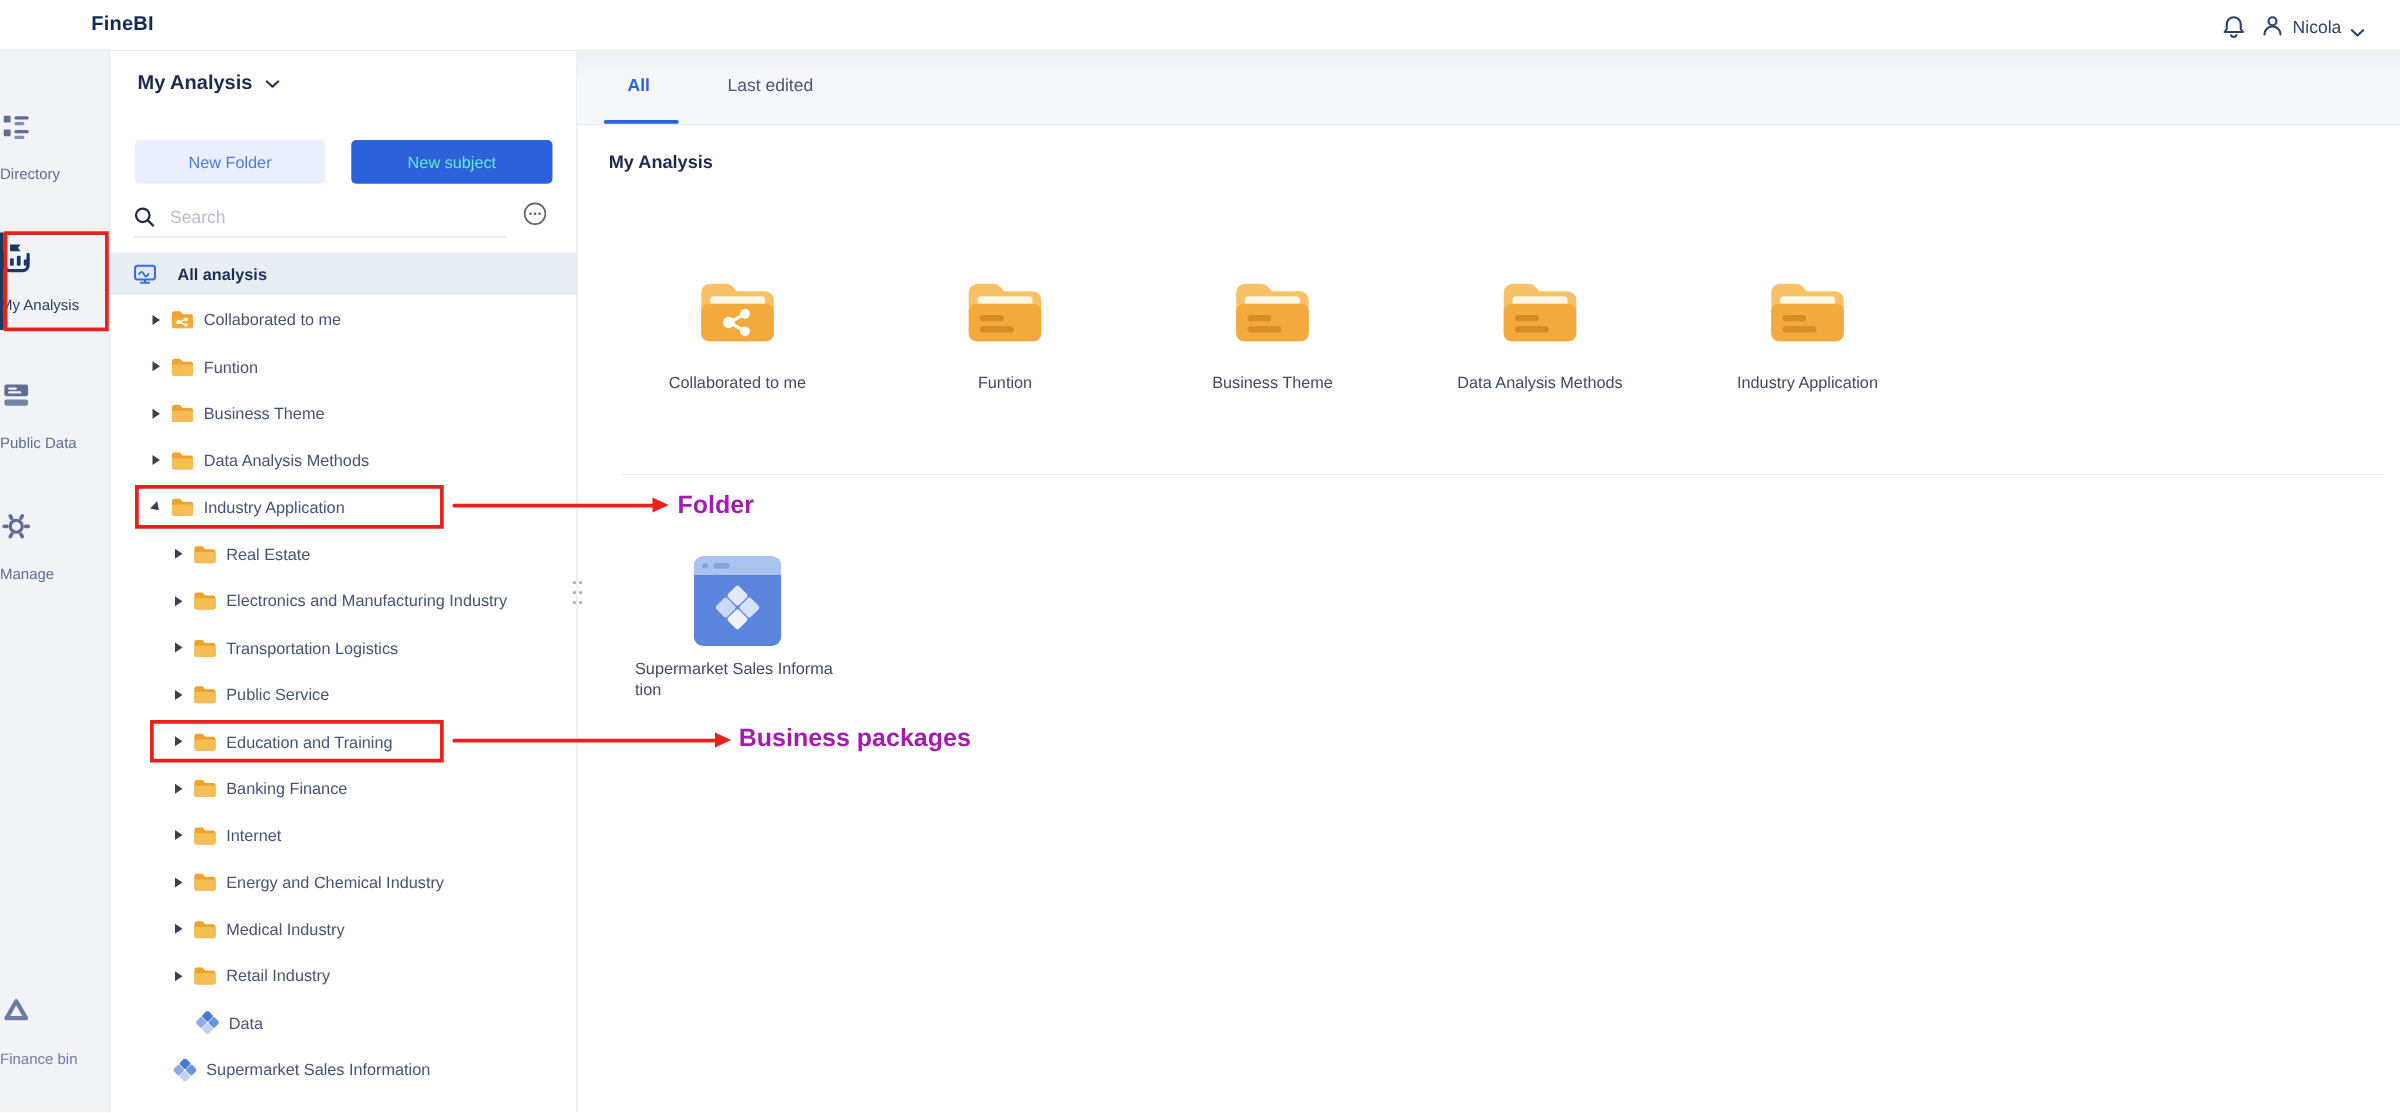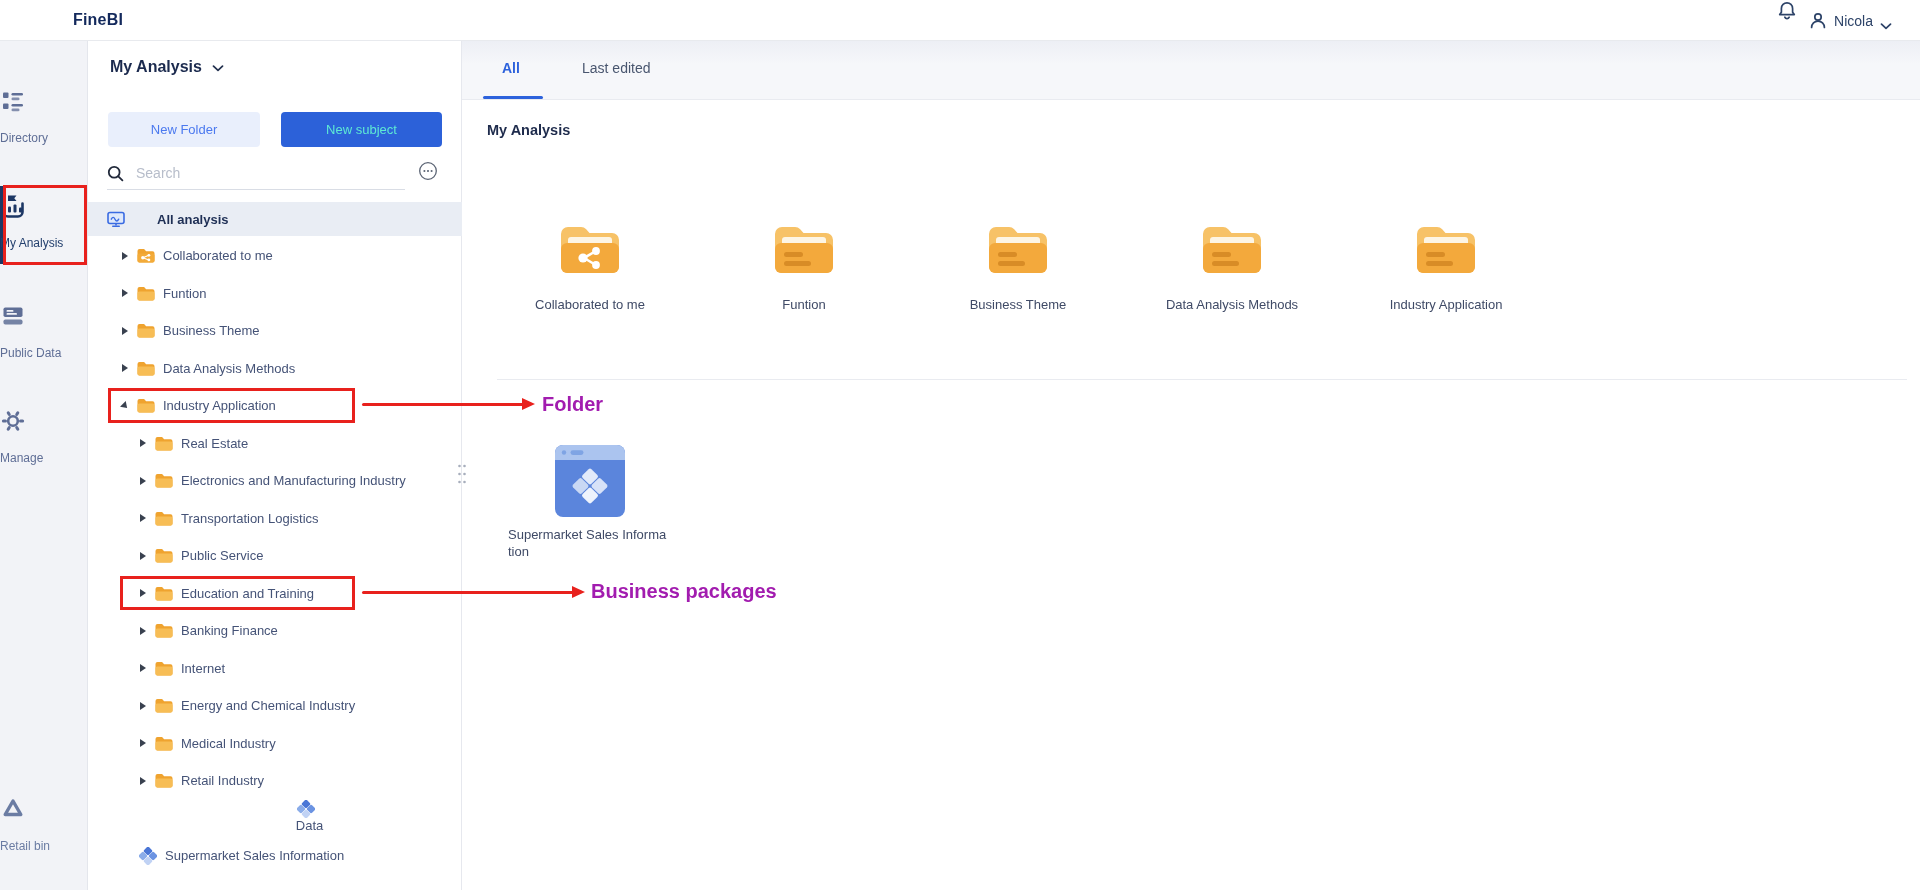"Nicola" .hdr-right { align-items: none -> center }
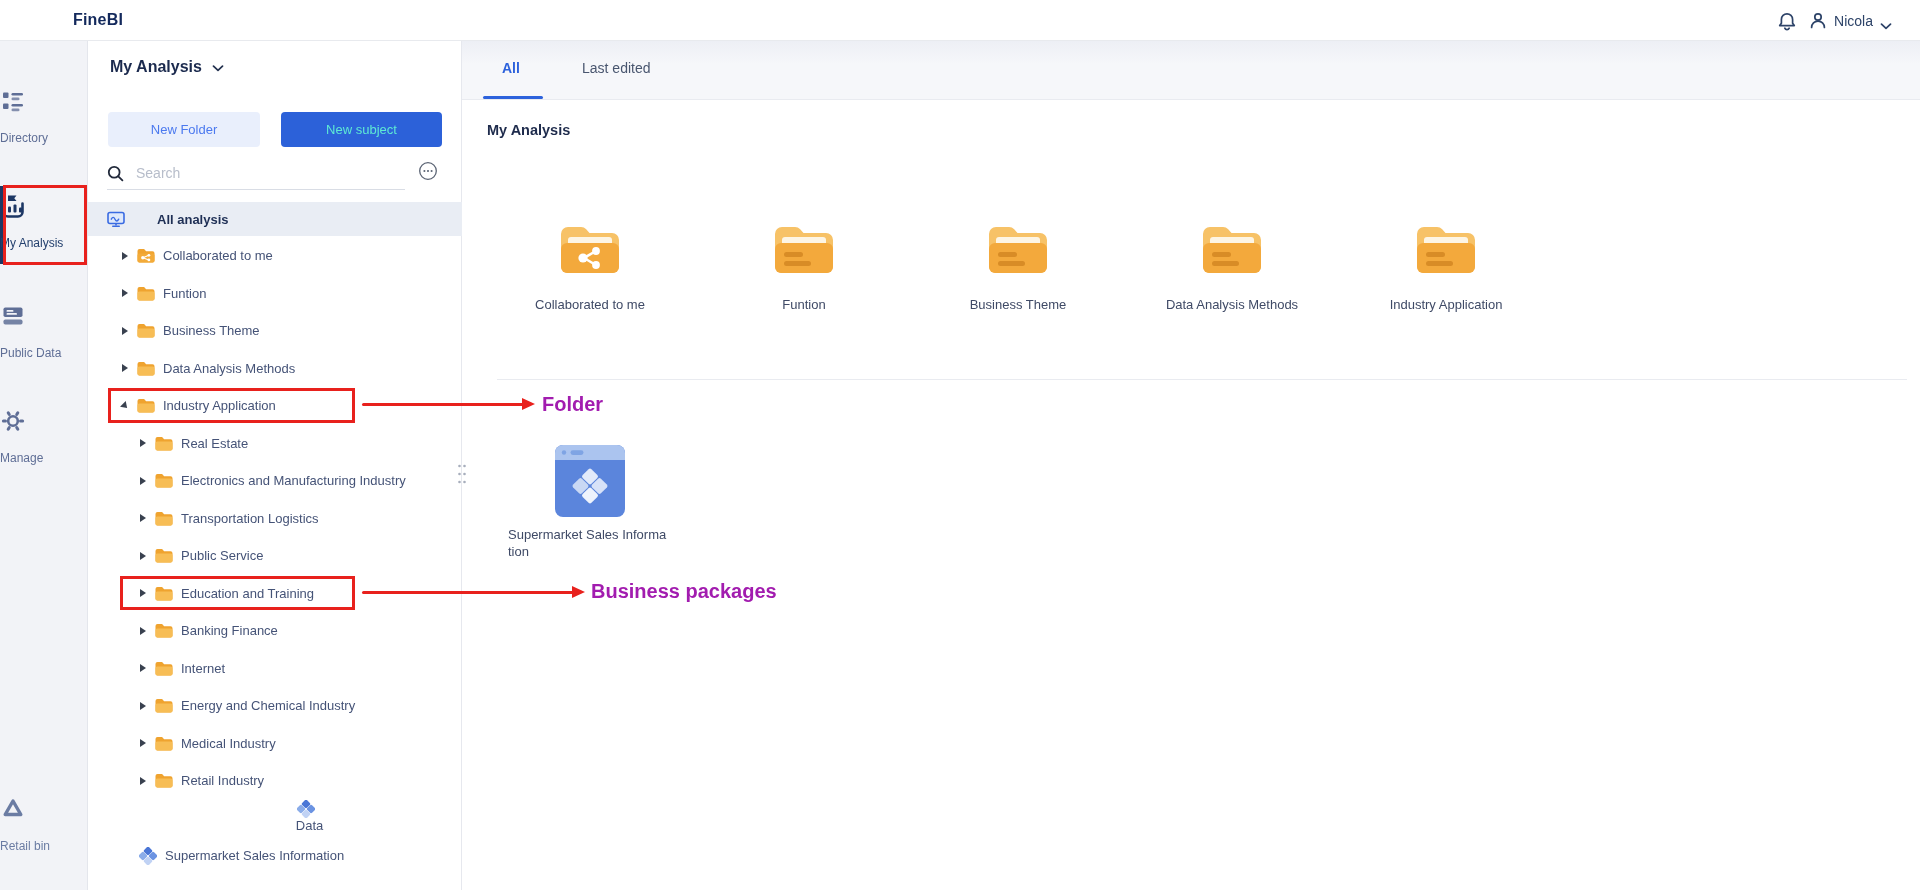"All analysis" .all-row { gap: 24px -> 9px }
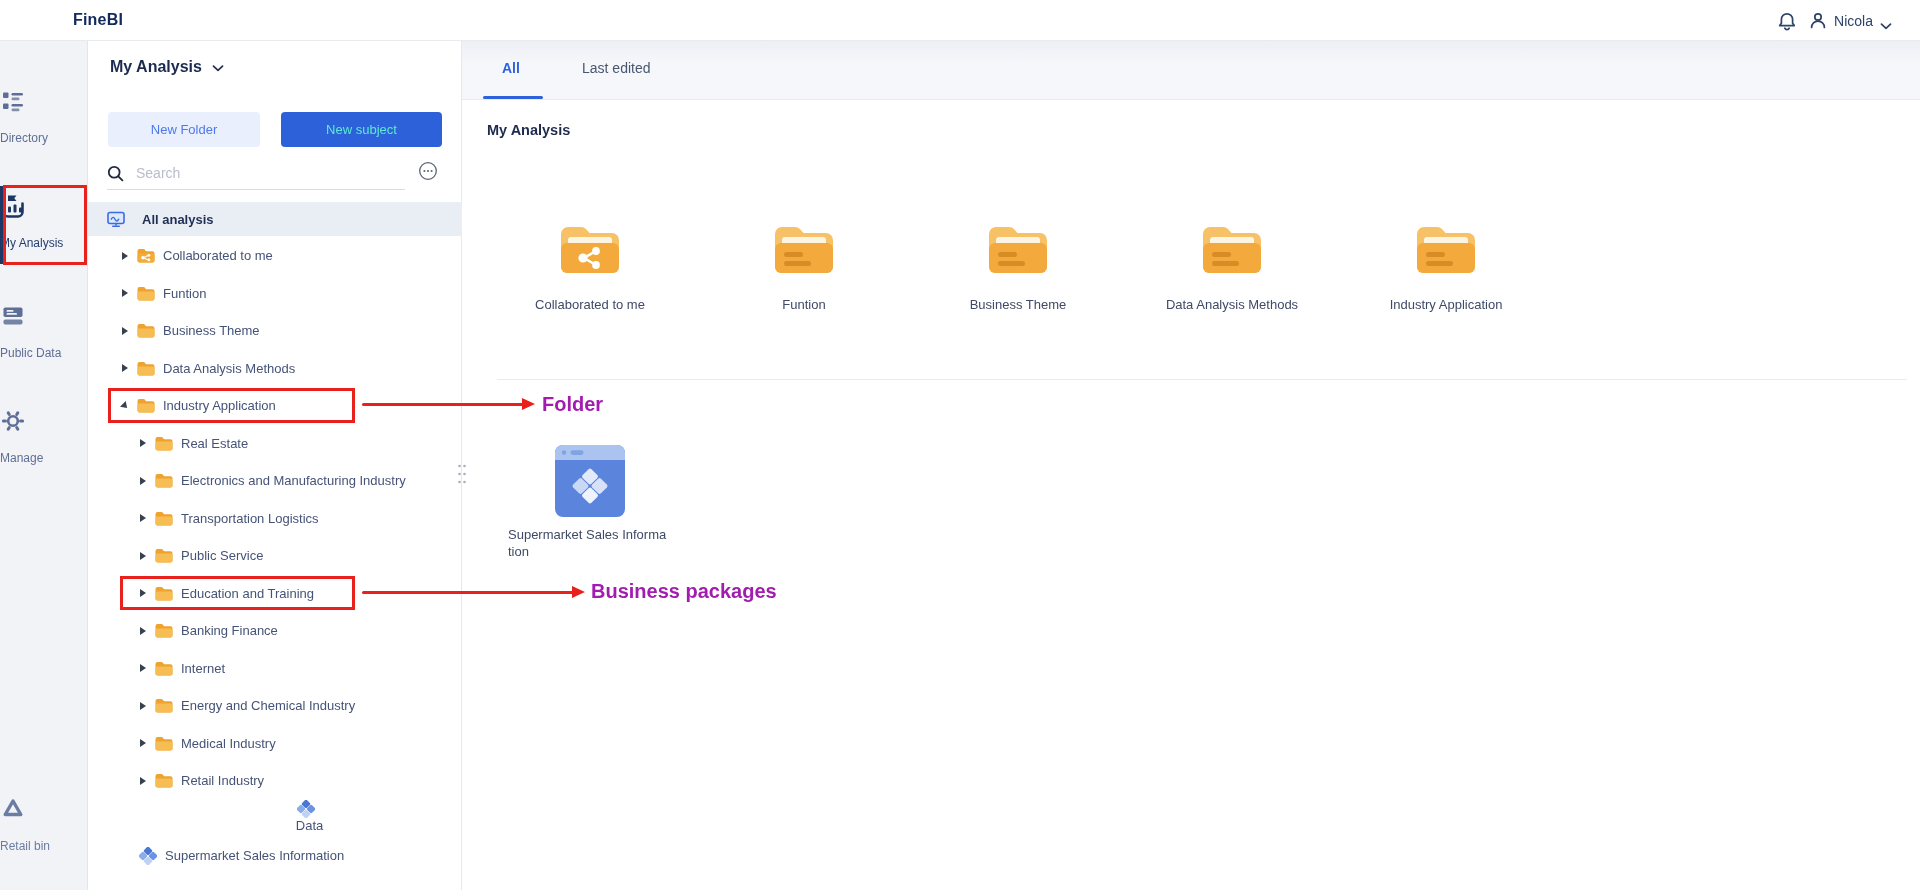"Data" .trow.leaf2 { flex-direction: column -> none }
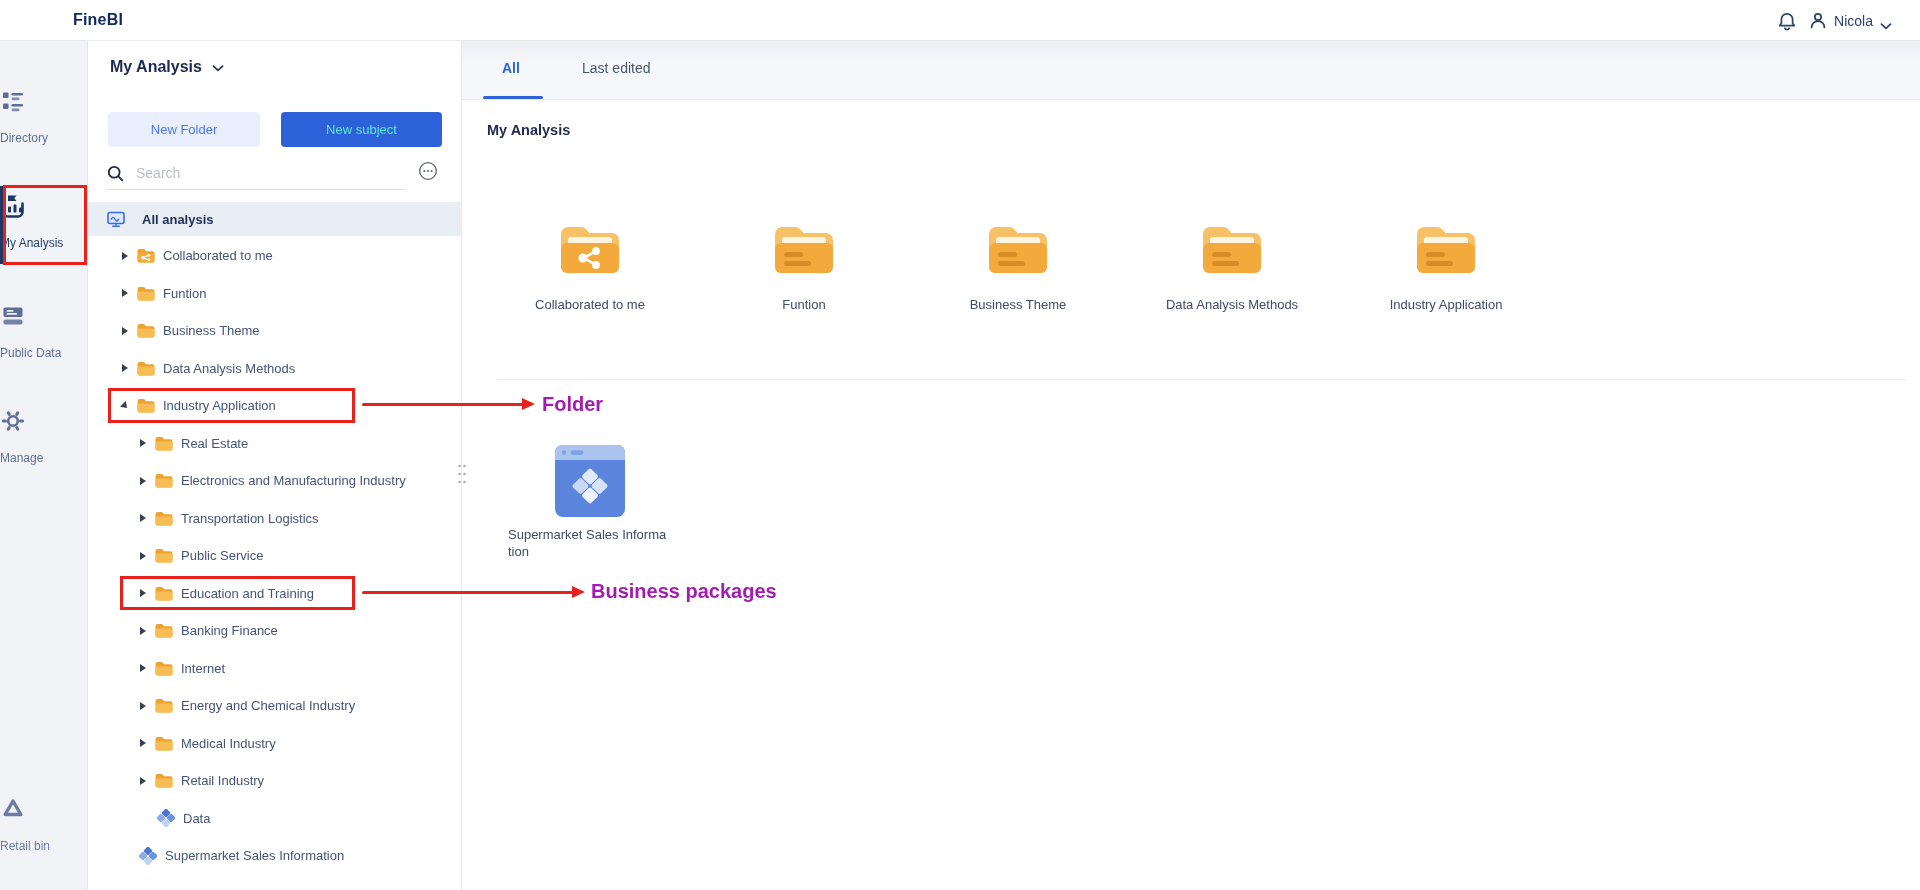"Retail bin" span.nlabel { text: Retail -> Finance }
